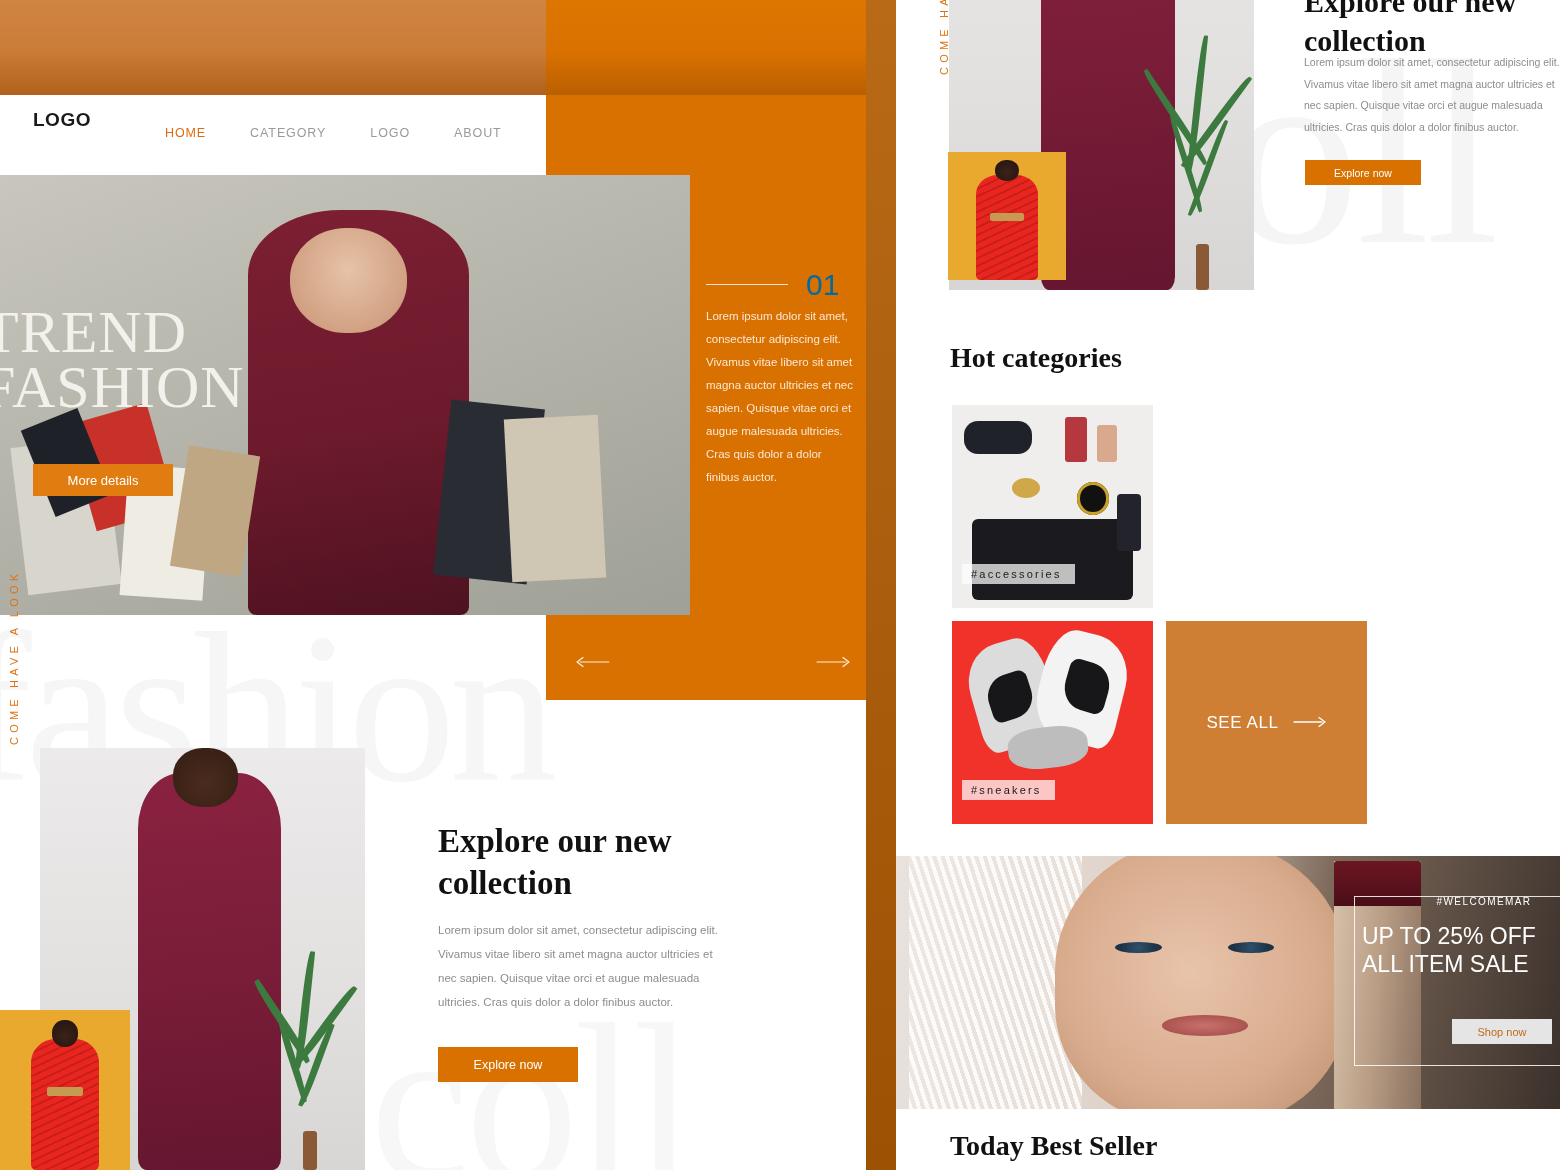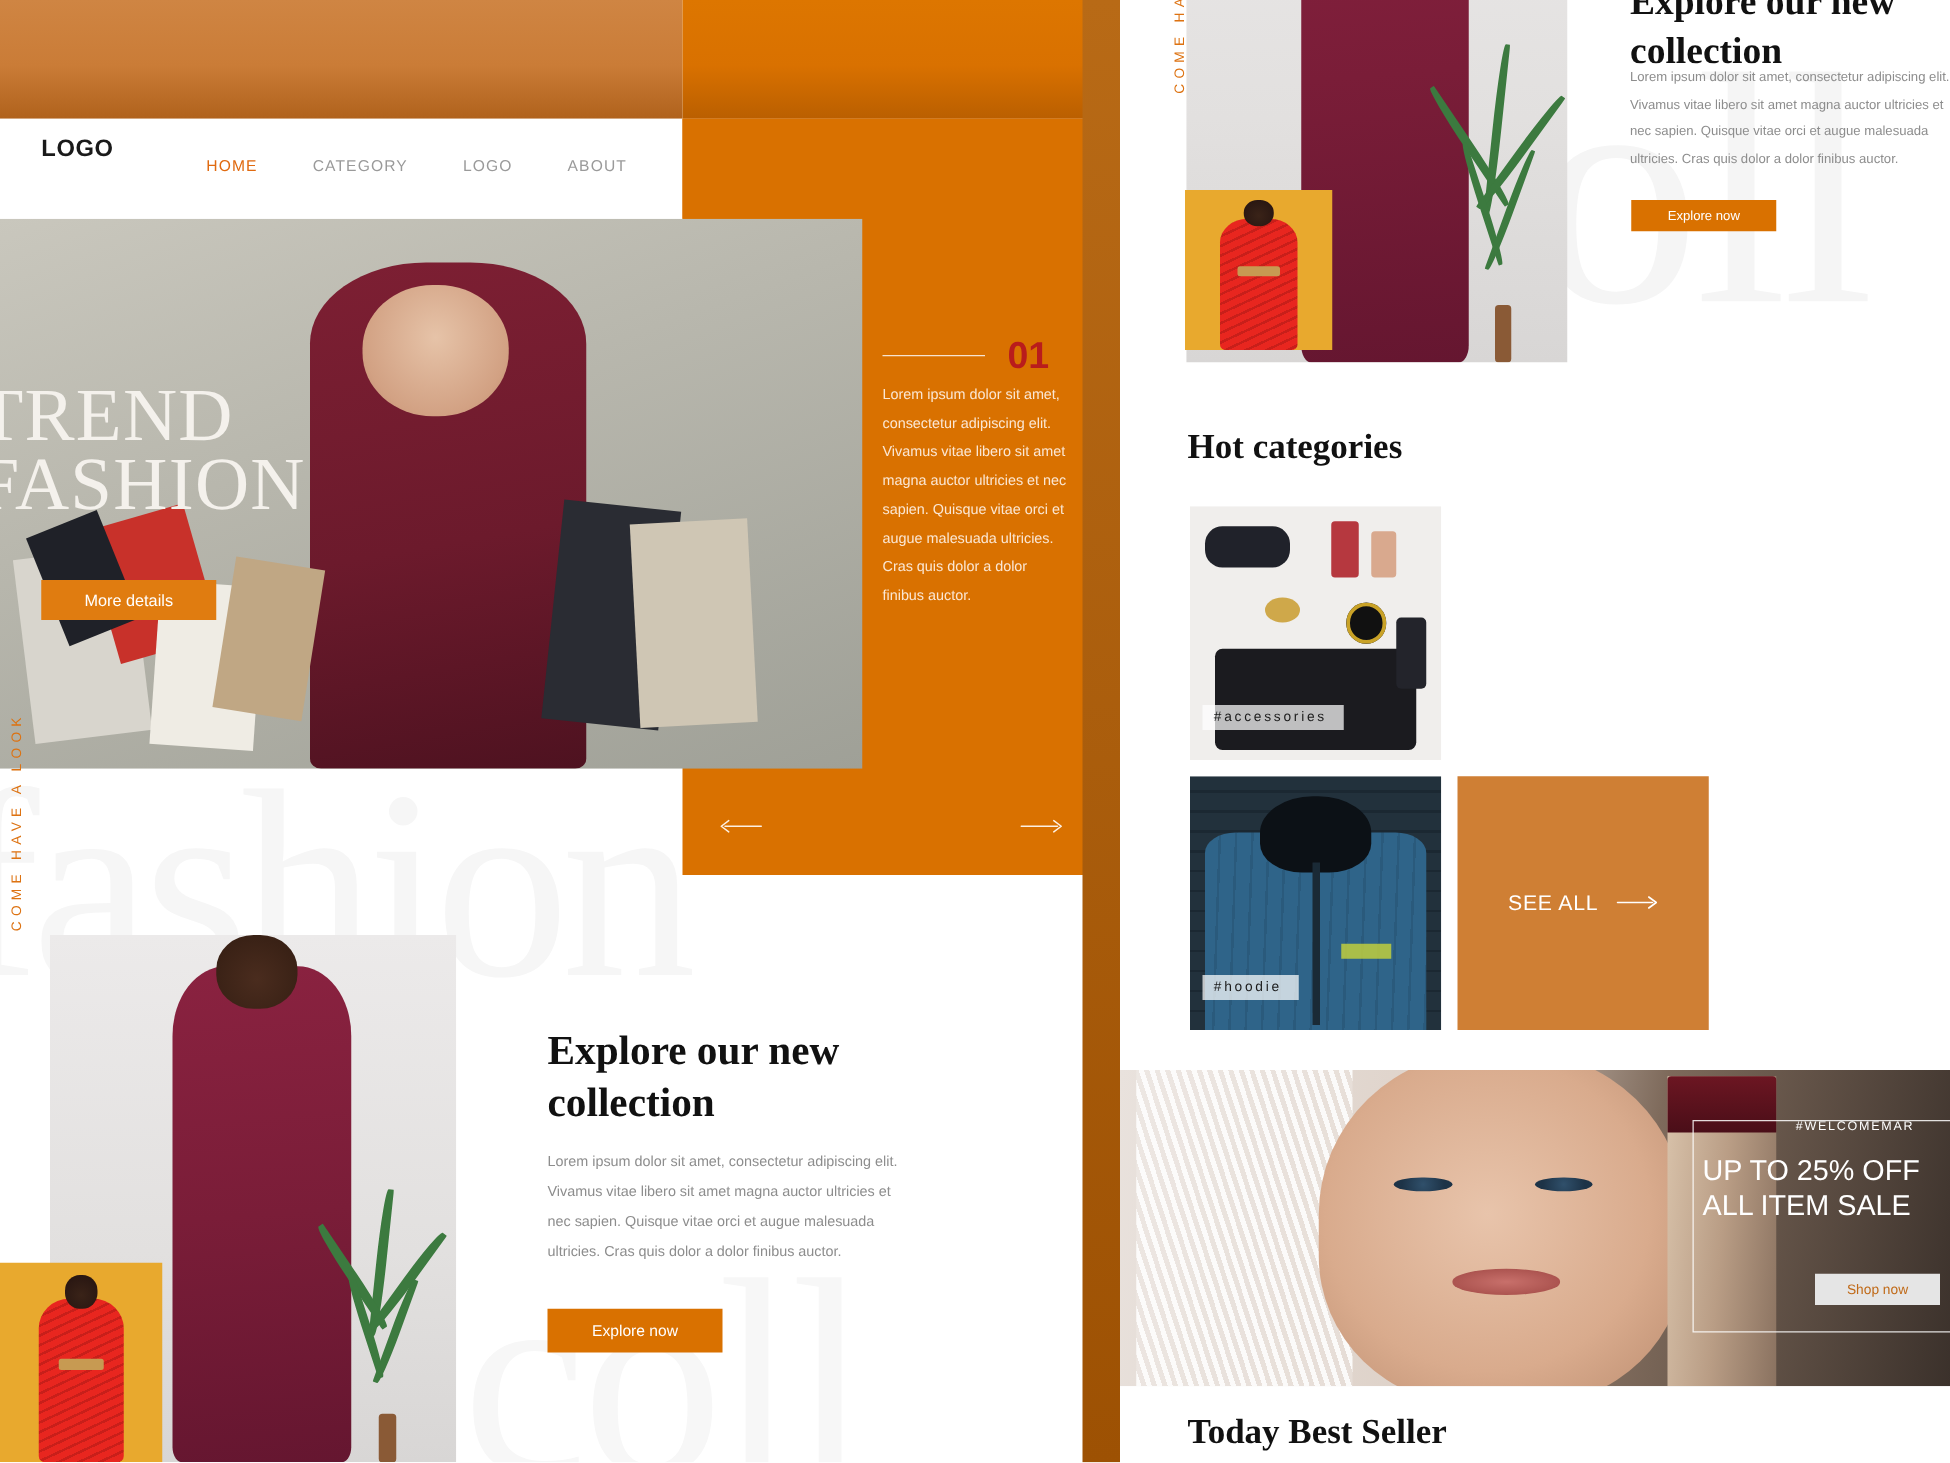"01" .hero-num { color: #b91c1c -> #0369a1; font-weight: 700 -> 400 }
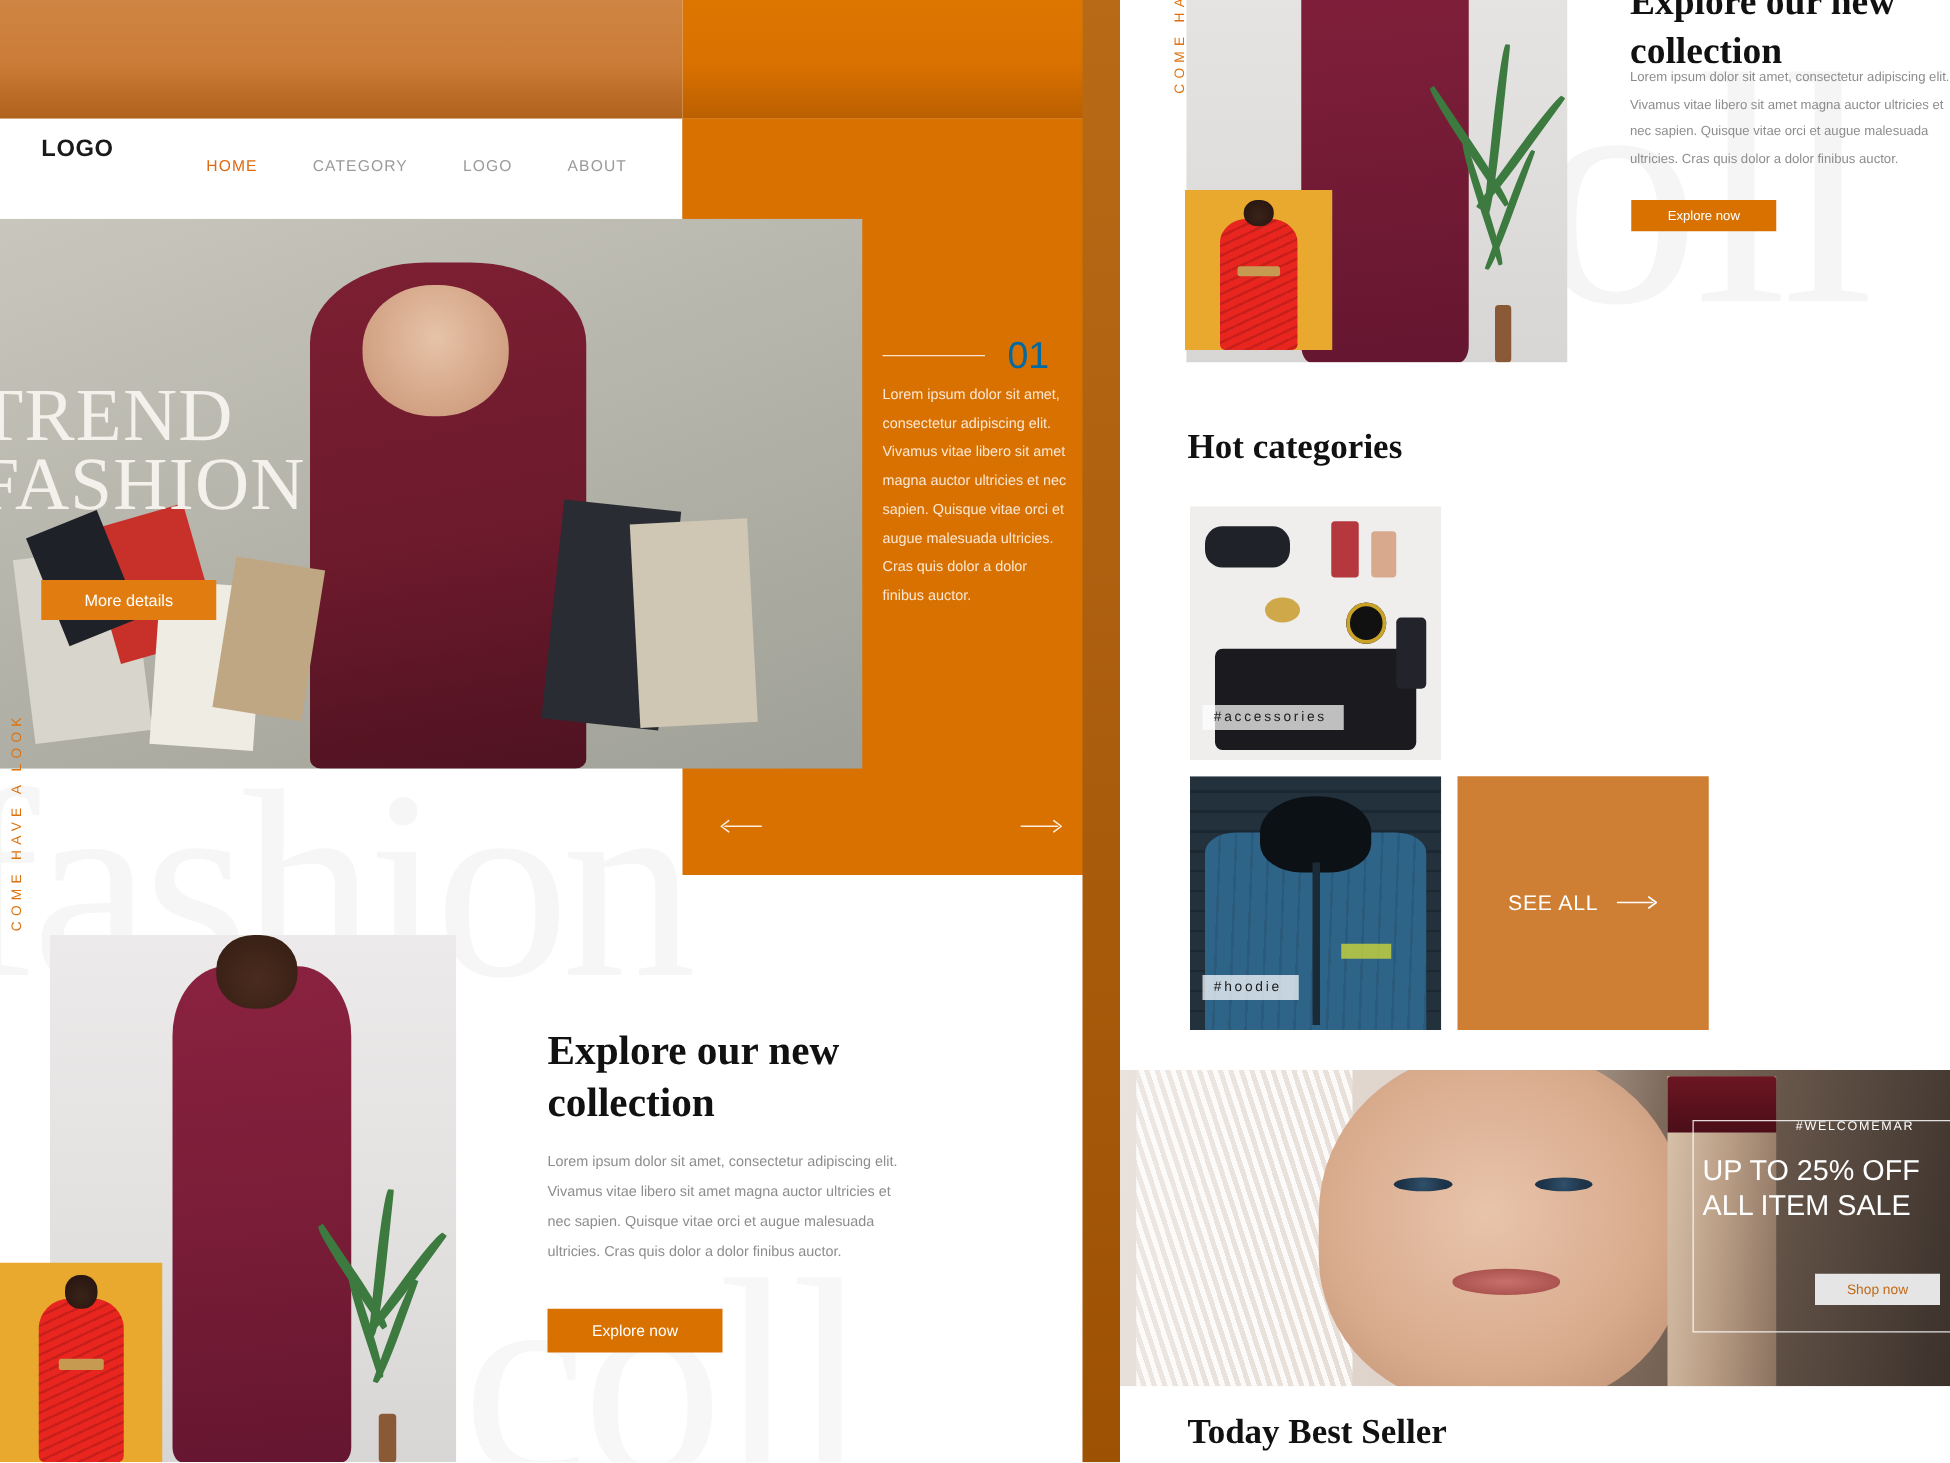"#sneakers" div.cat-cell { html: none -> <div> <div> <i></i> <i></i> <i></i> <i></i> <i></i> </div> <div>#sneakers</div> </div> }
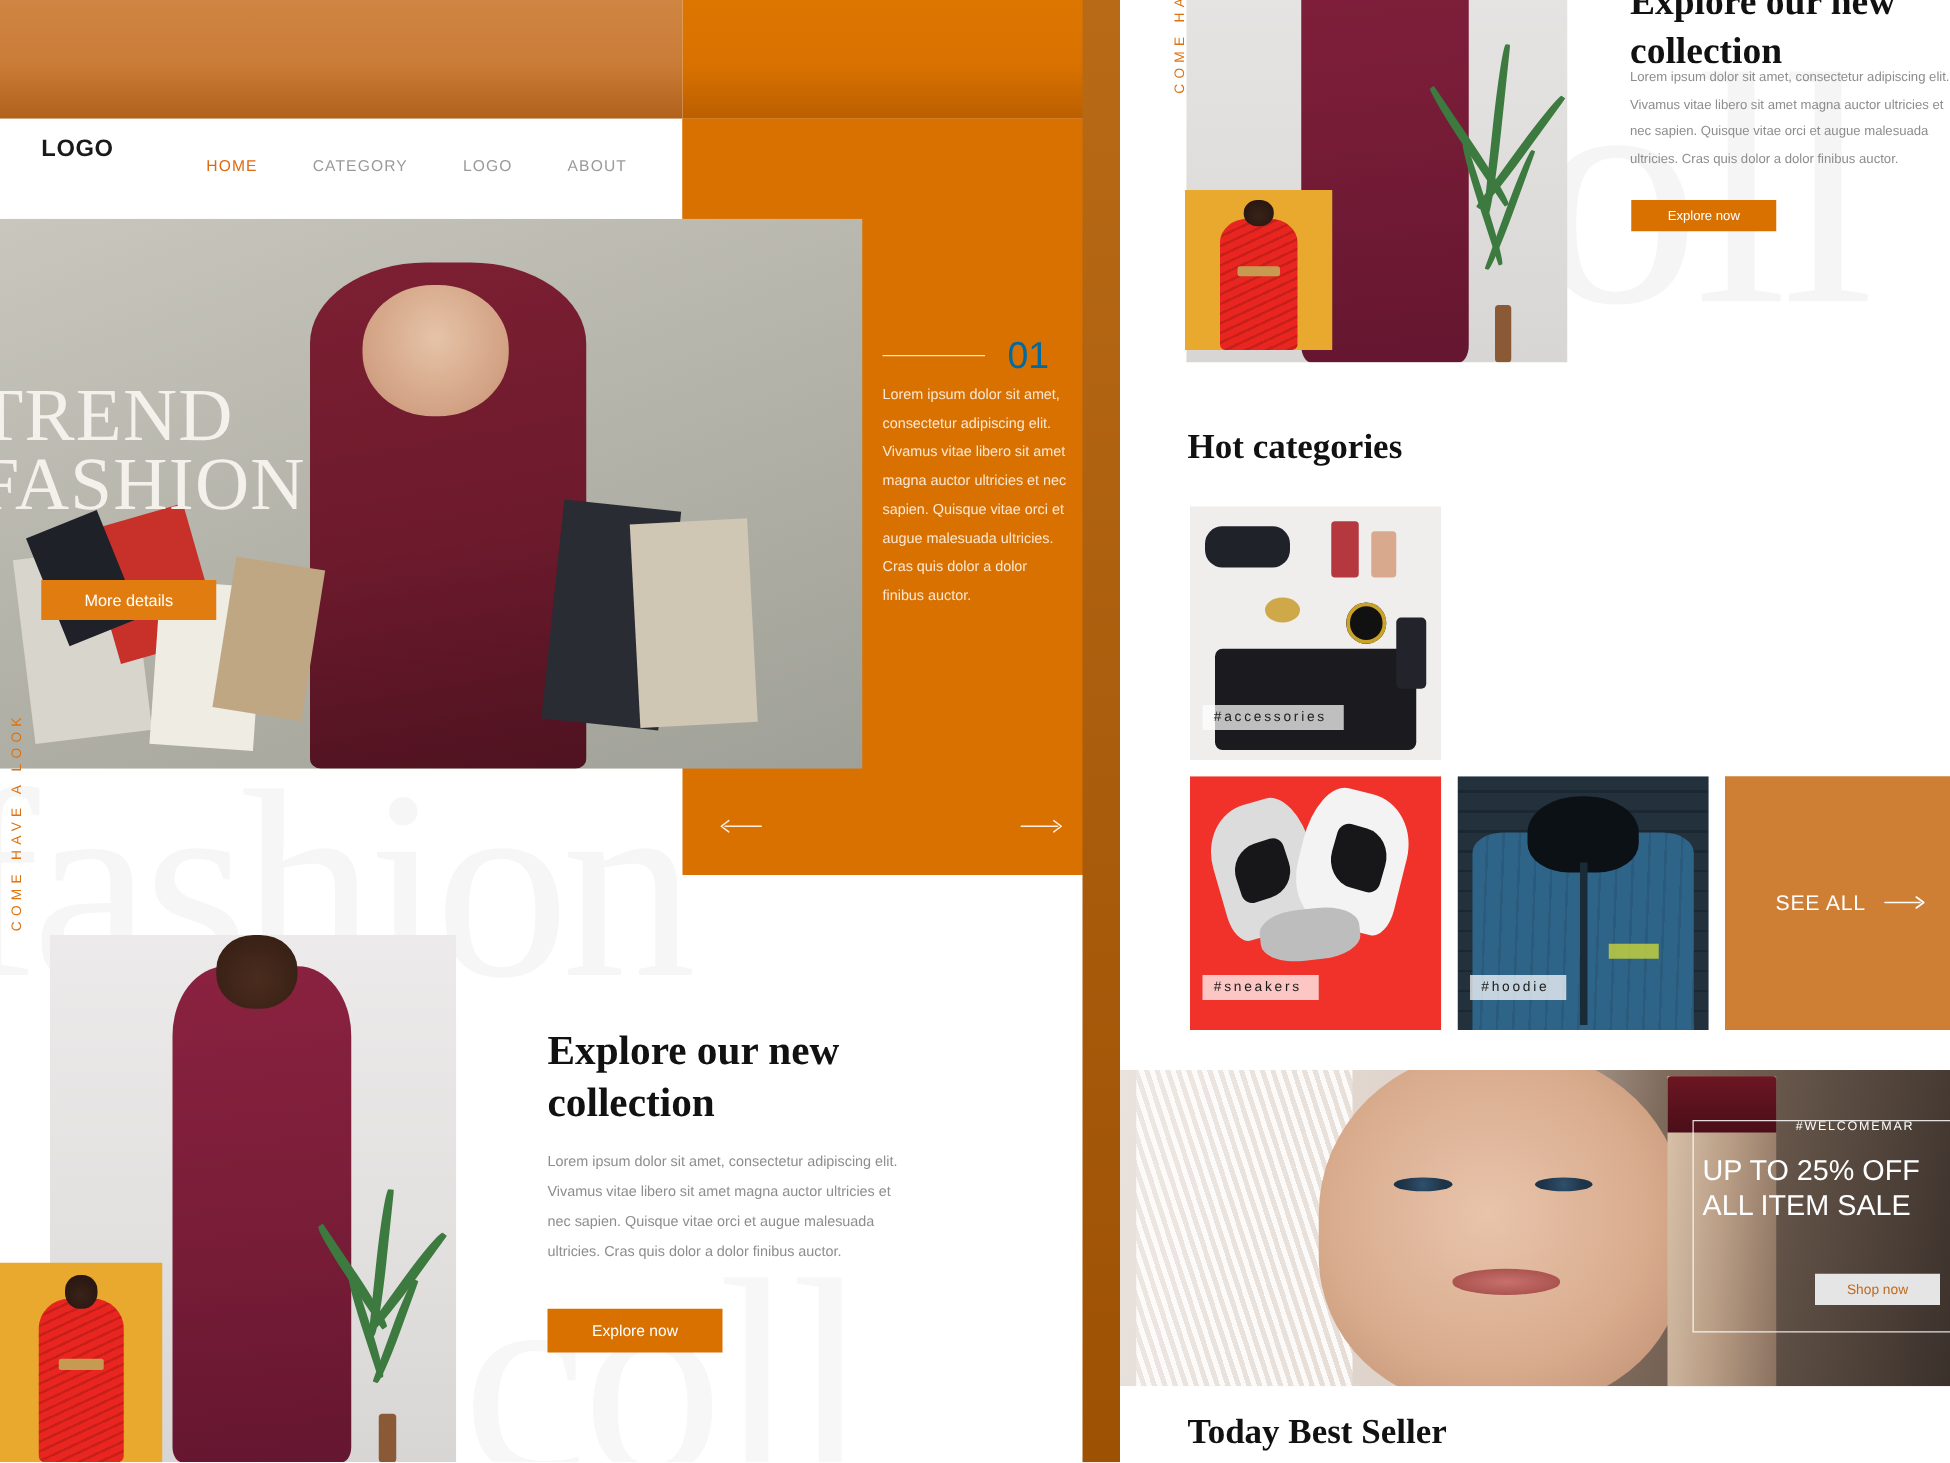"#hoodie" div.cat-cell { html: <div> <div> <div></div> <div></div> </div> <div>#hoodie</div> </div> -> none }
